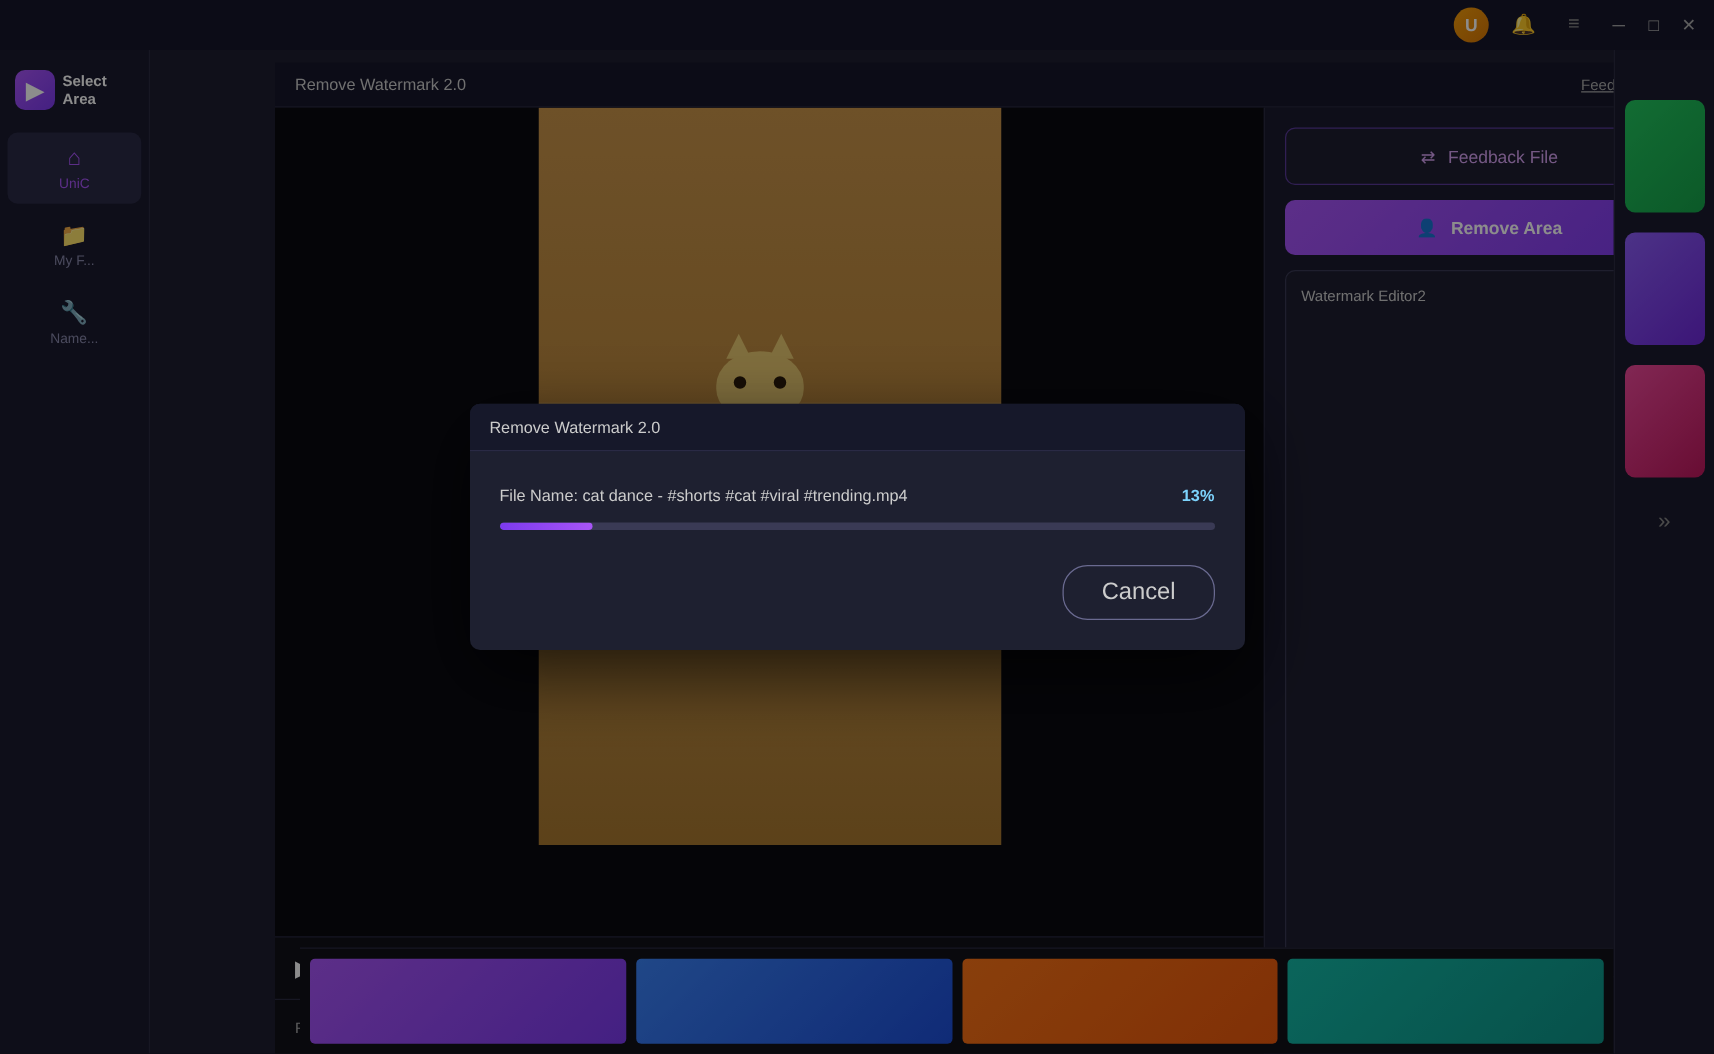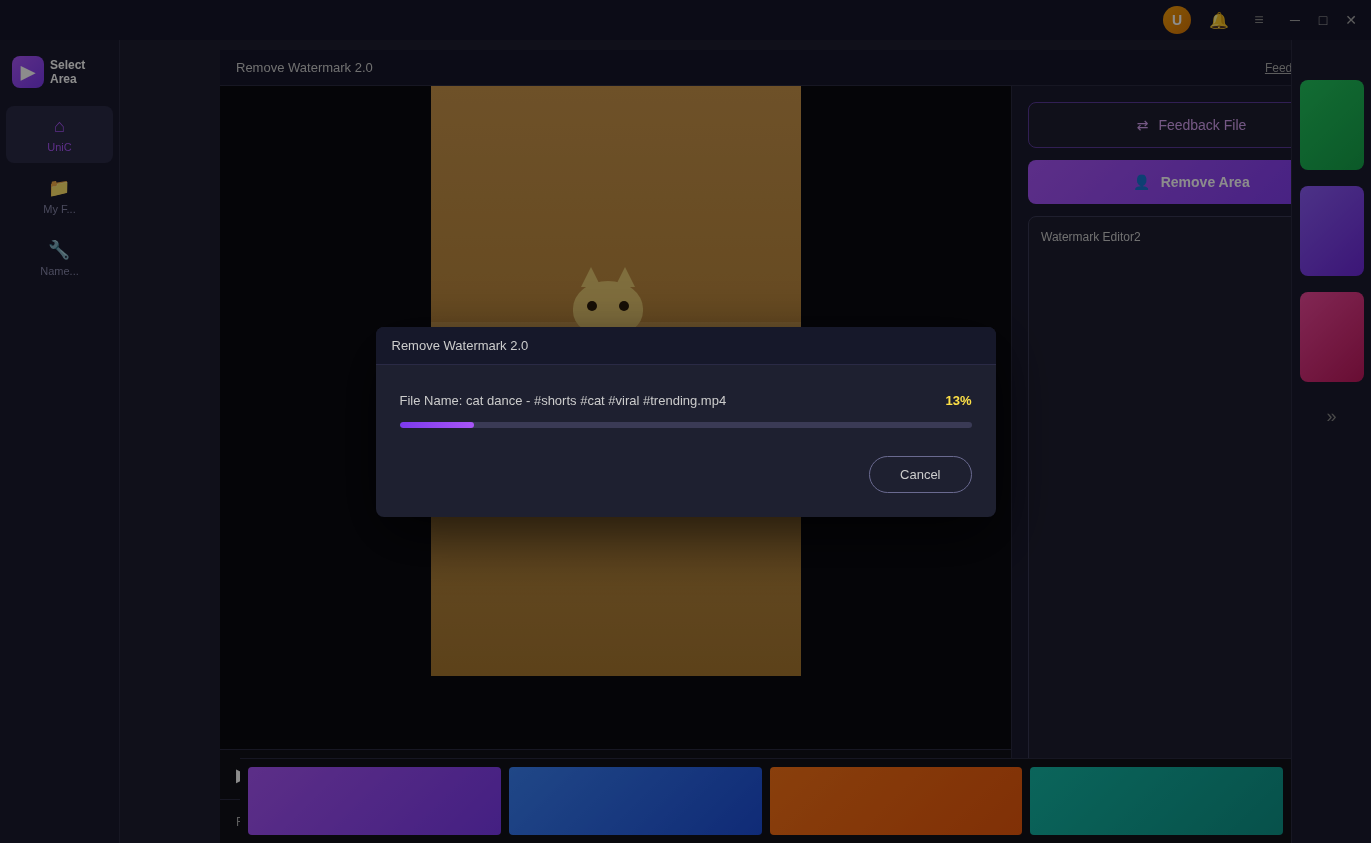"13%" .pd-percent { color: #fde047 -> #7dd3fc }
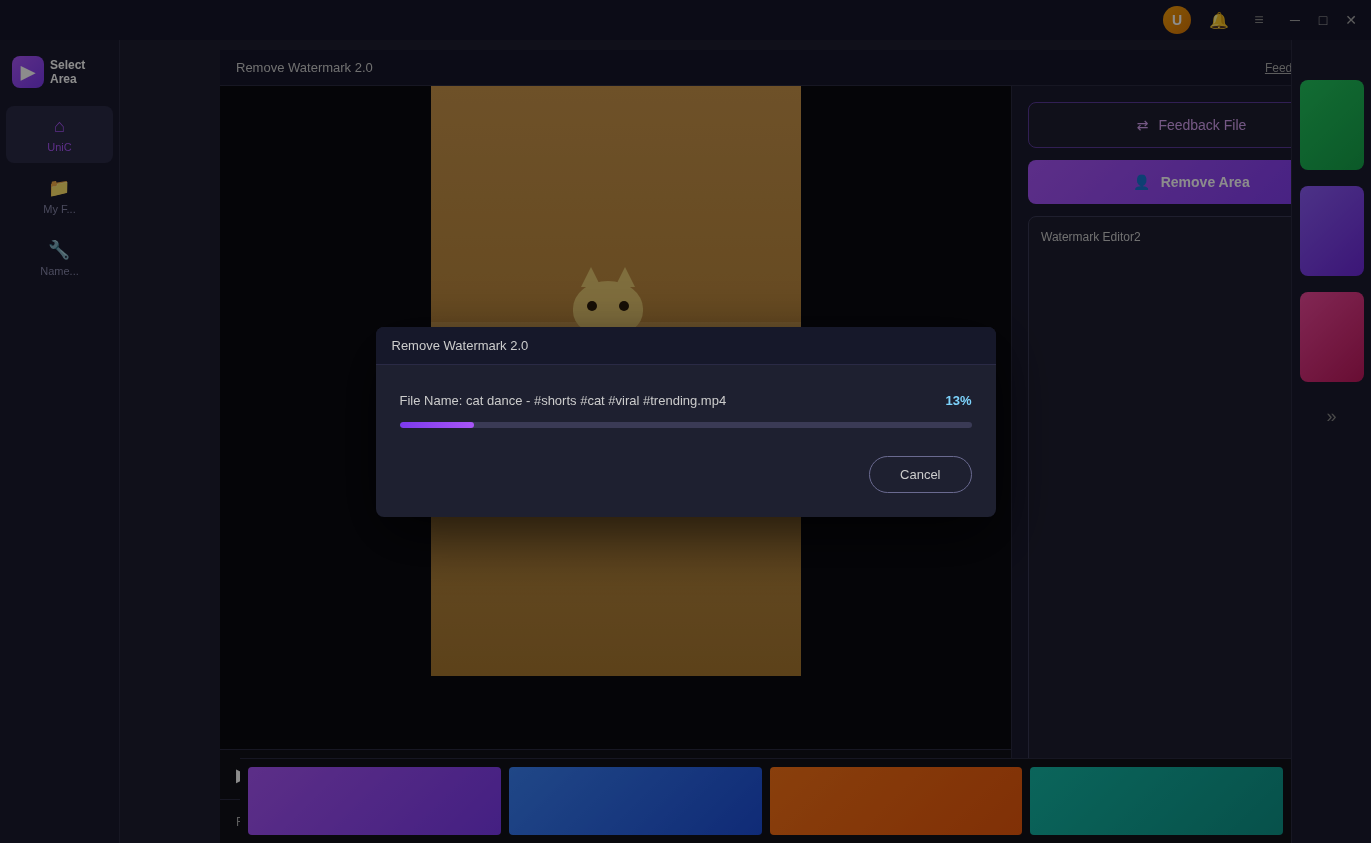"Cancel" .pd-cancel-btn { font-size: 13px -> 19px }
